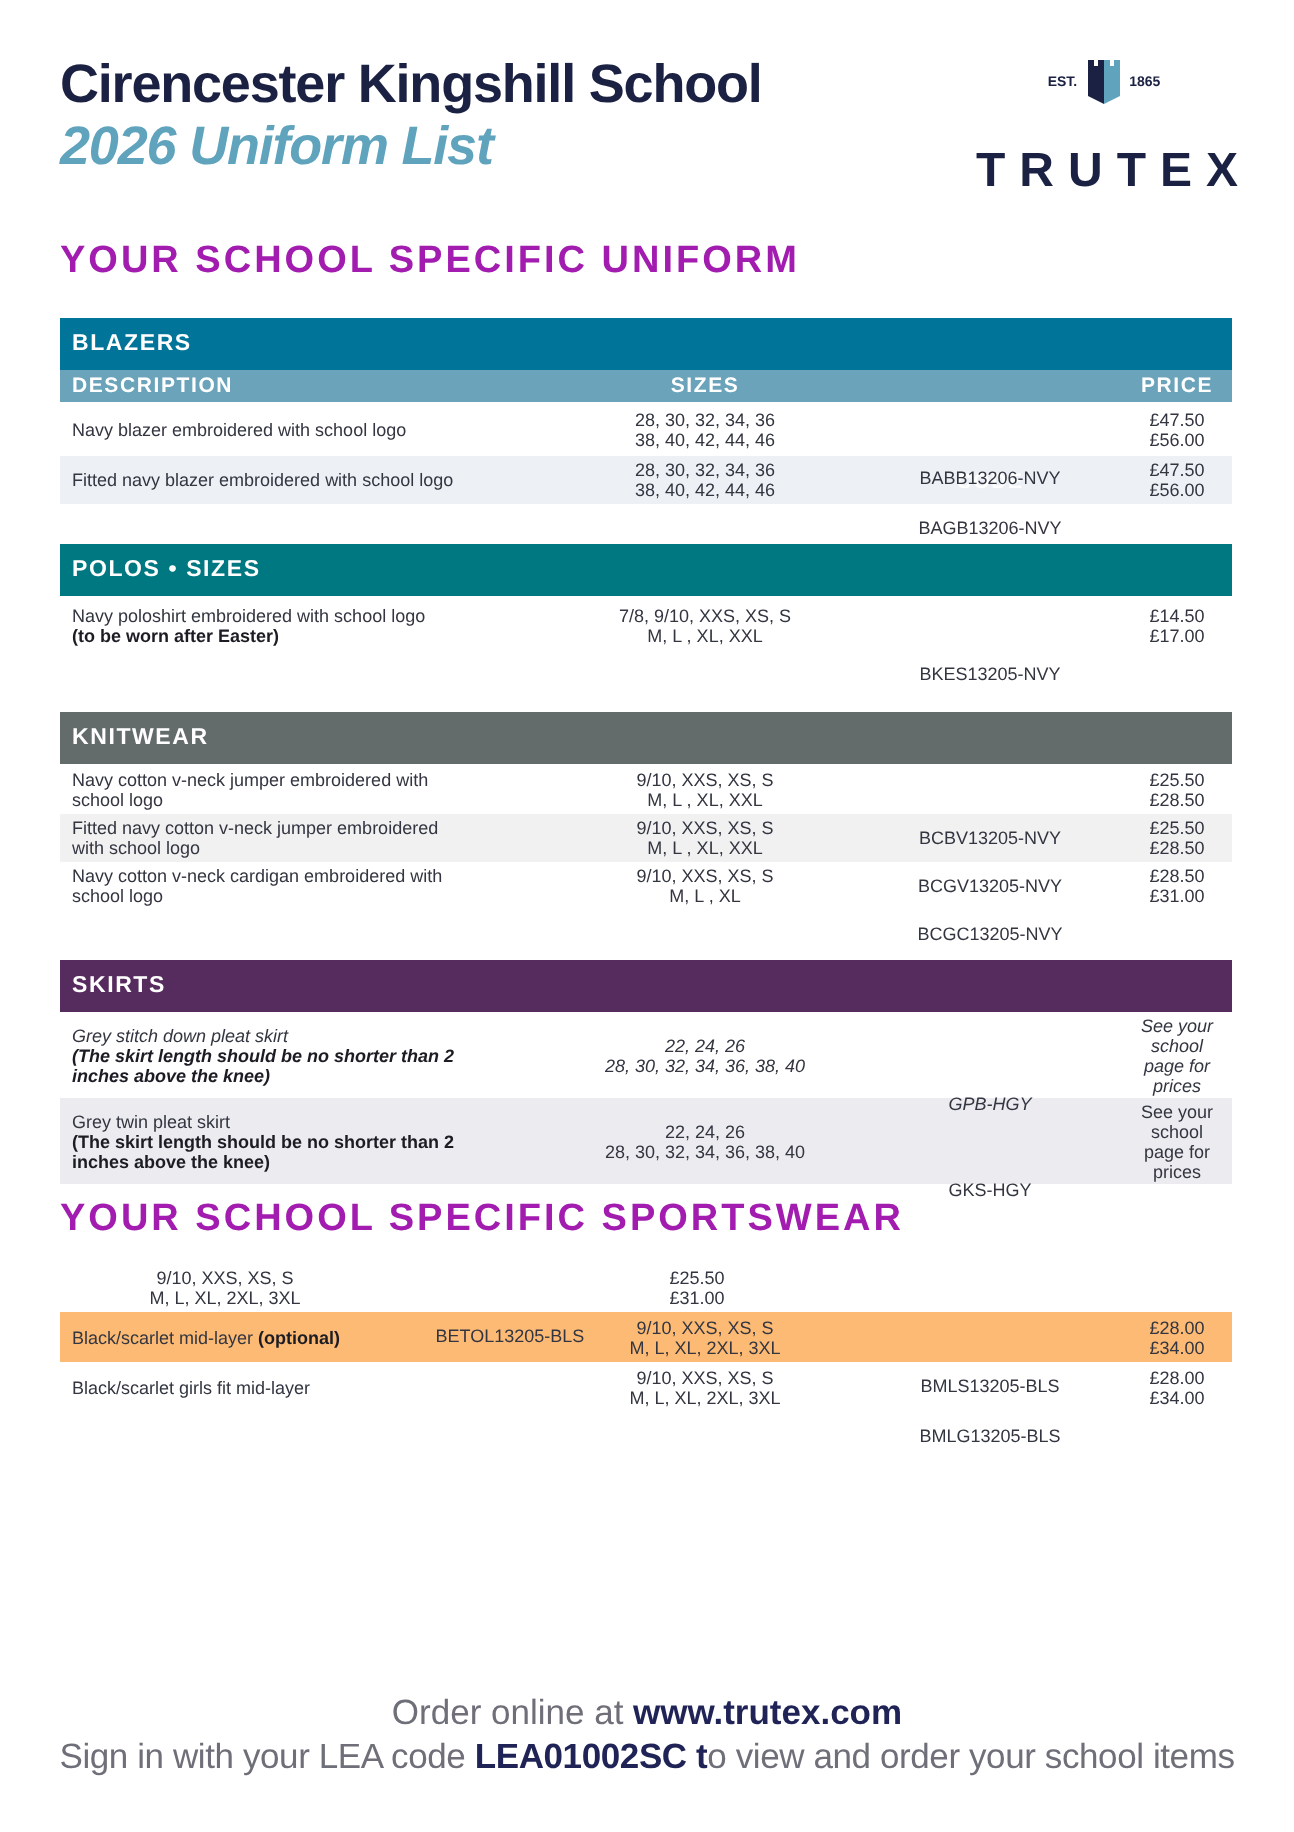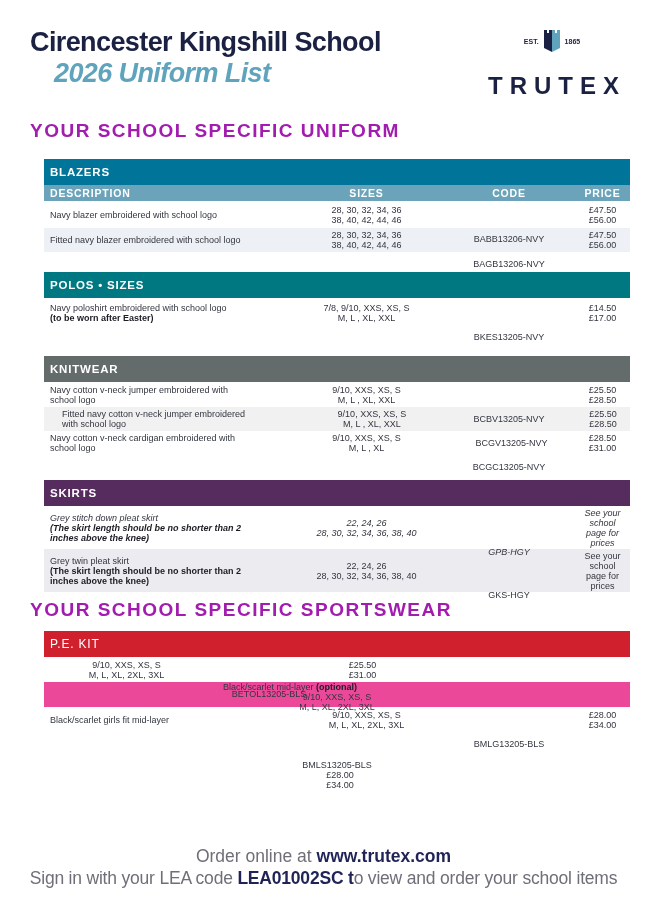"2026 Uniform List" .list-title { margin-left: 24px -> none }
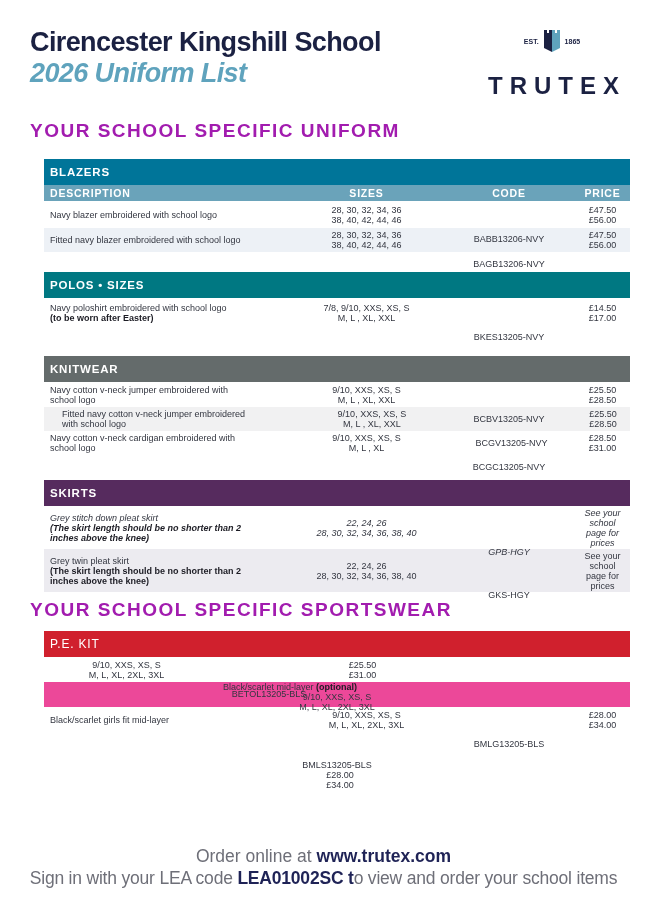"BLAZERS" .table { left: 44px -> 30px }
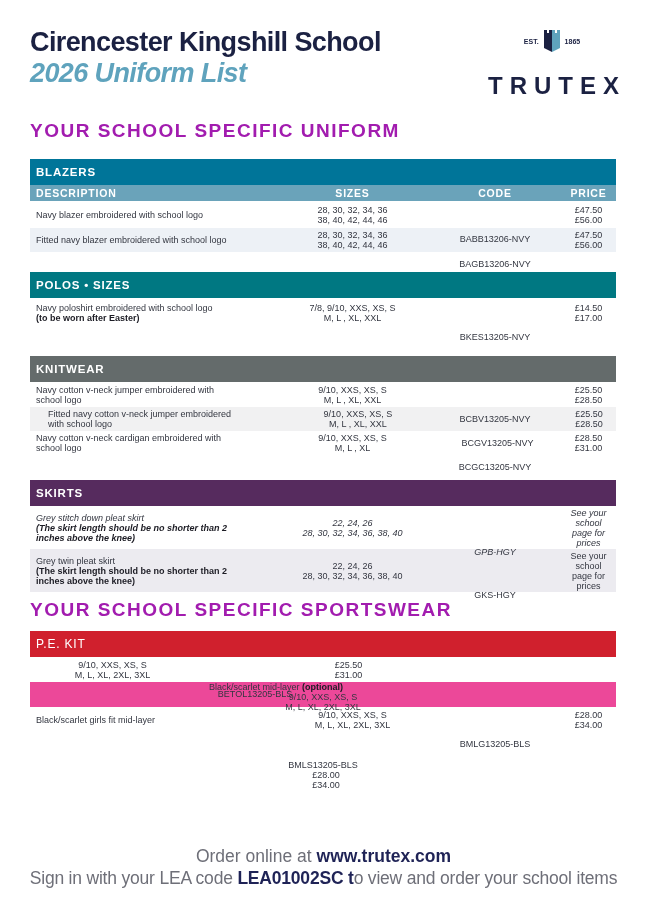"DESCRIPTION" .col-head { align-items: flex-end -> none }
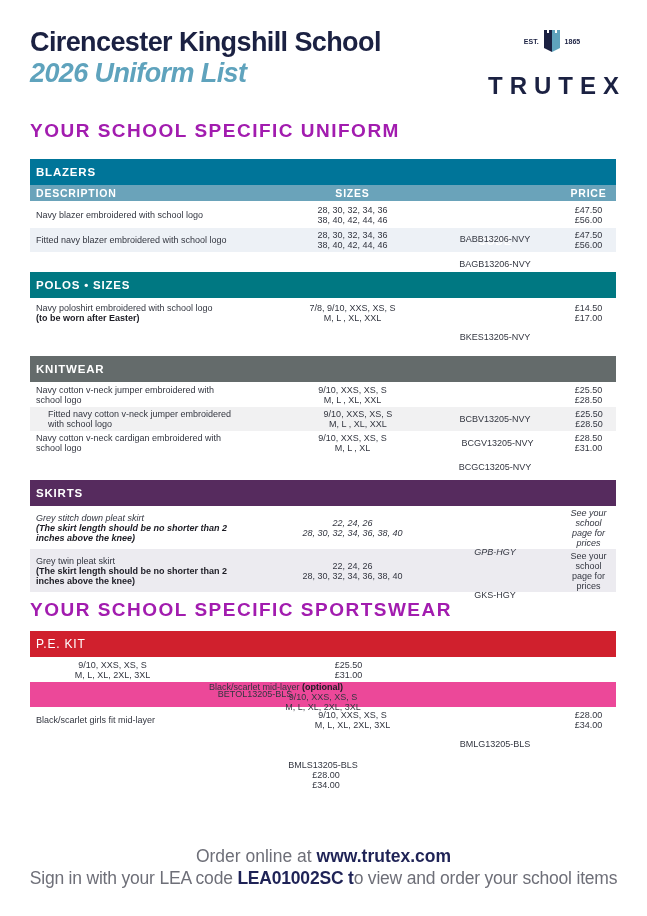"Fitted navy cotton v-neck jumper" div.row { padding-left: 12px -> none }
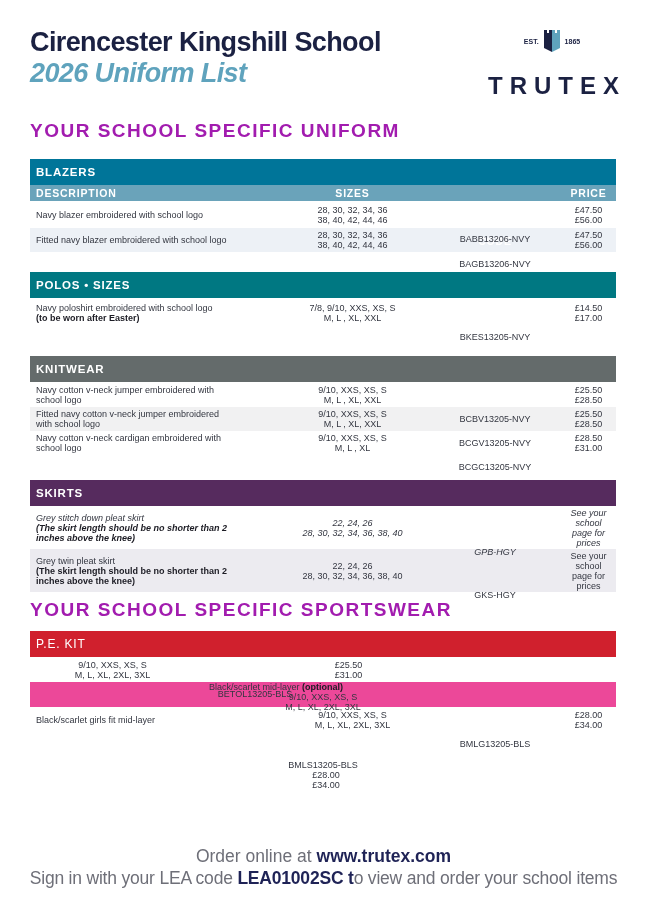"P.E. KIT" div.table-title { html: <div>P.E. KIT</div> -> none }
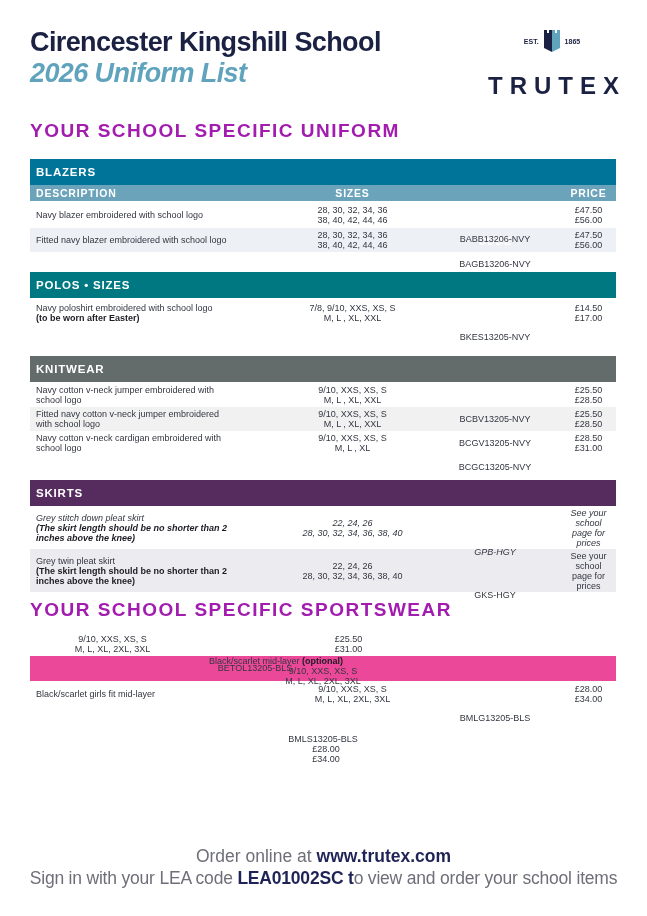"Black/scarlet mid-layer (optional)" .row.alt-red { background: #ec4899 -> #fdba74; flex-direction: column -> none }
